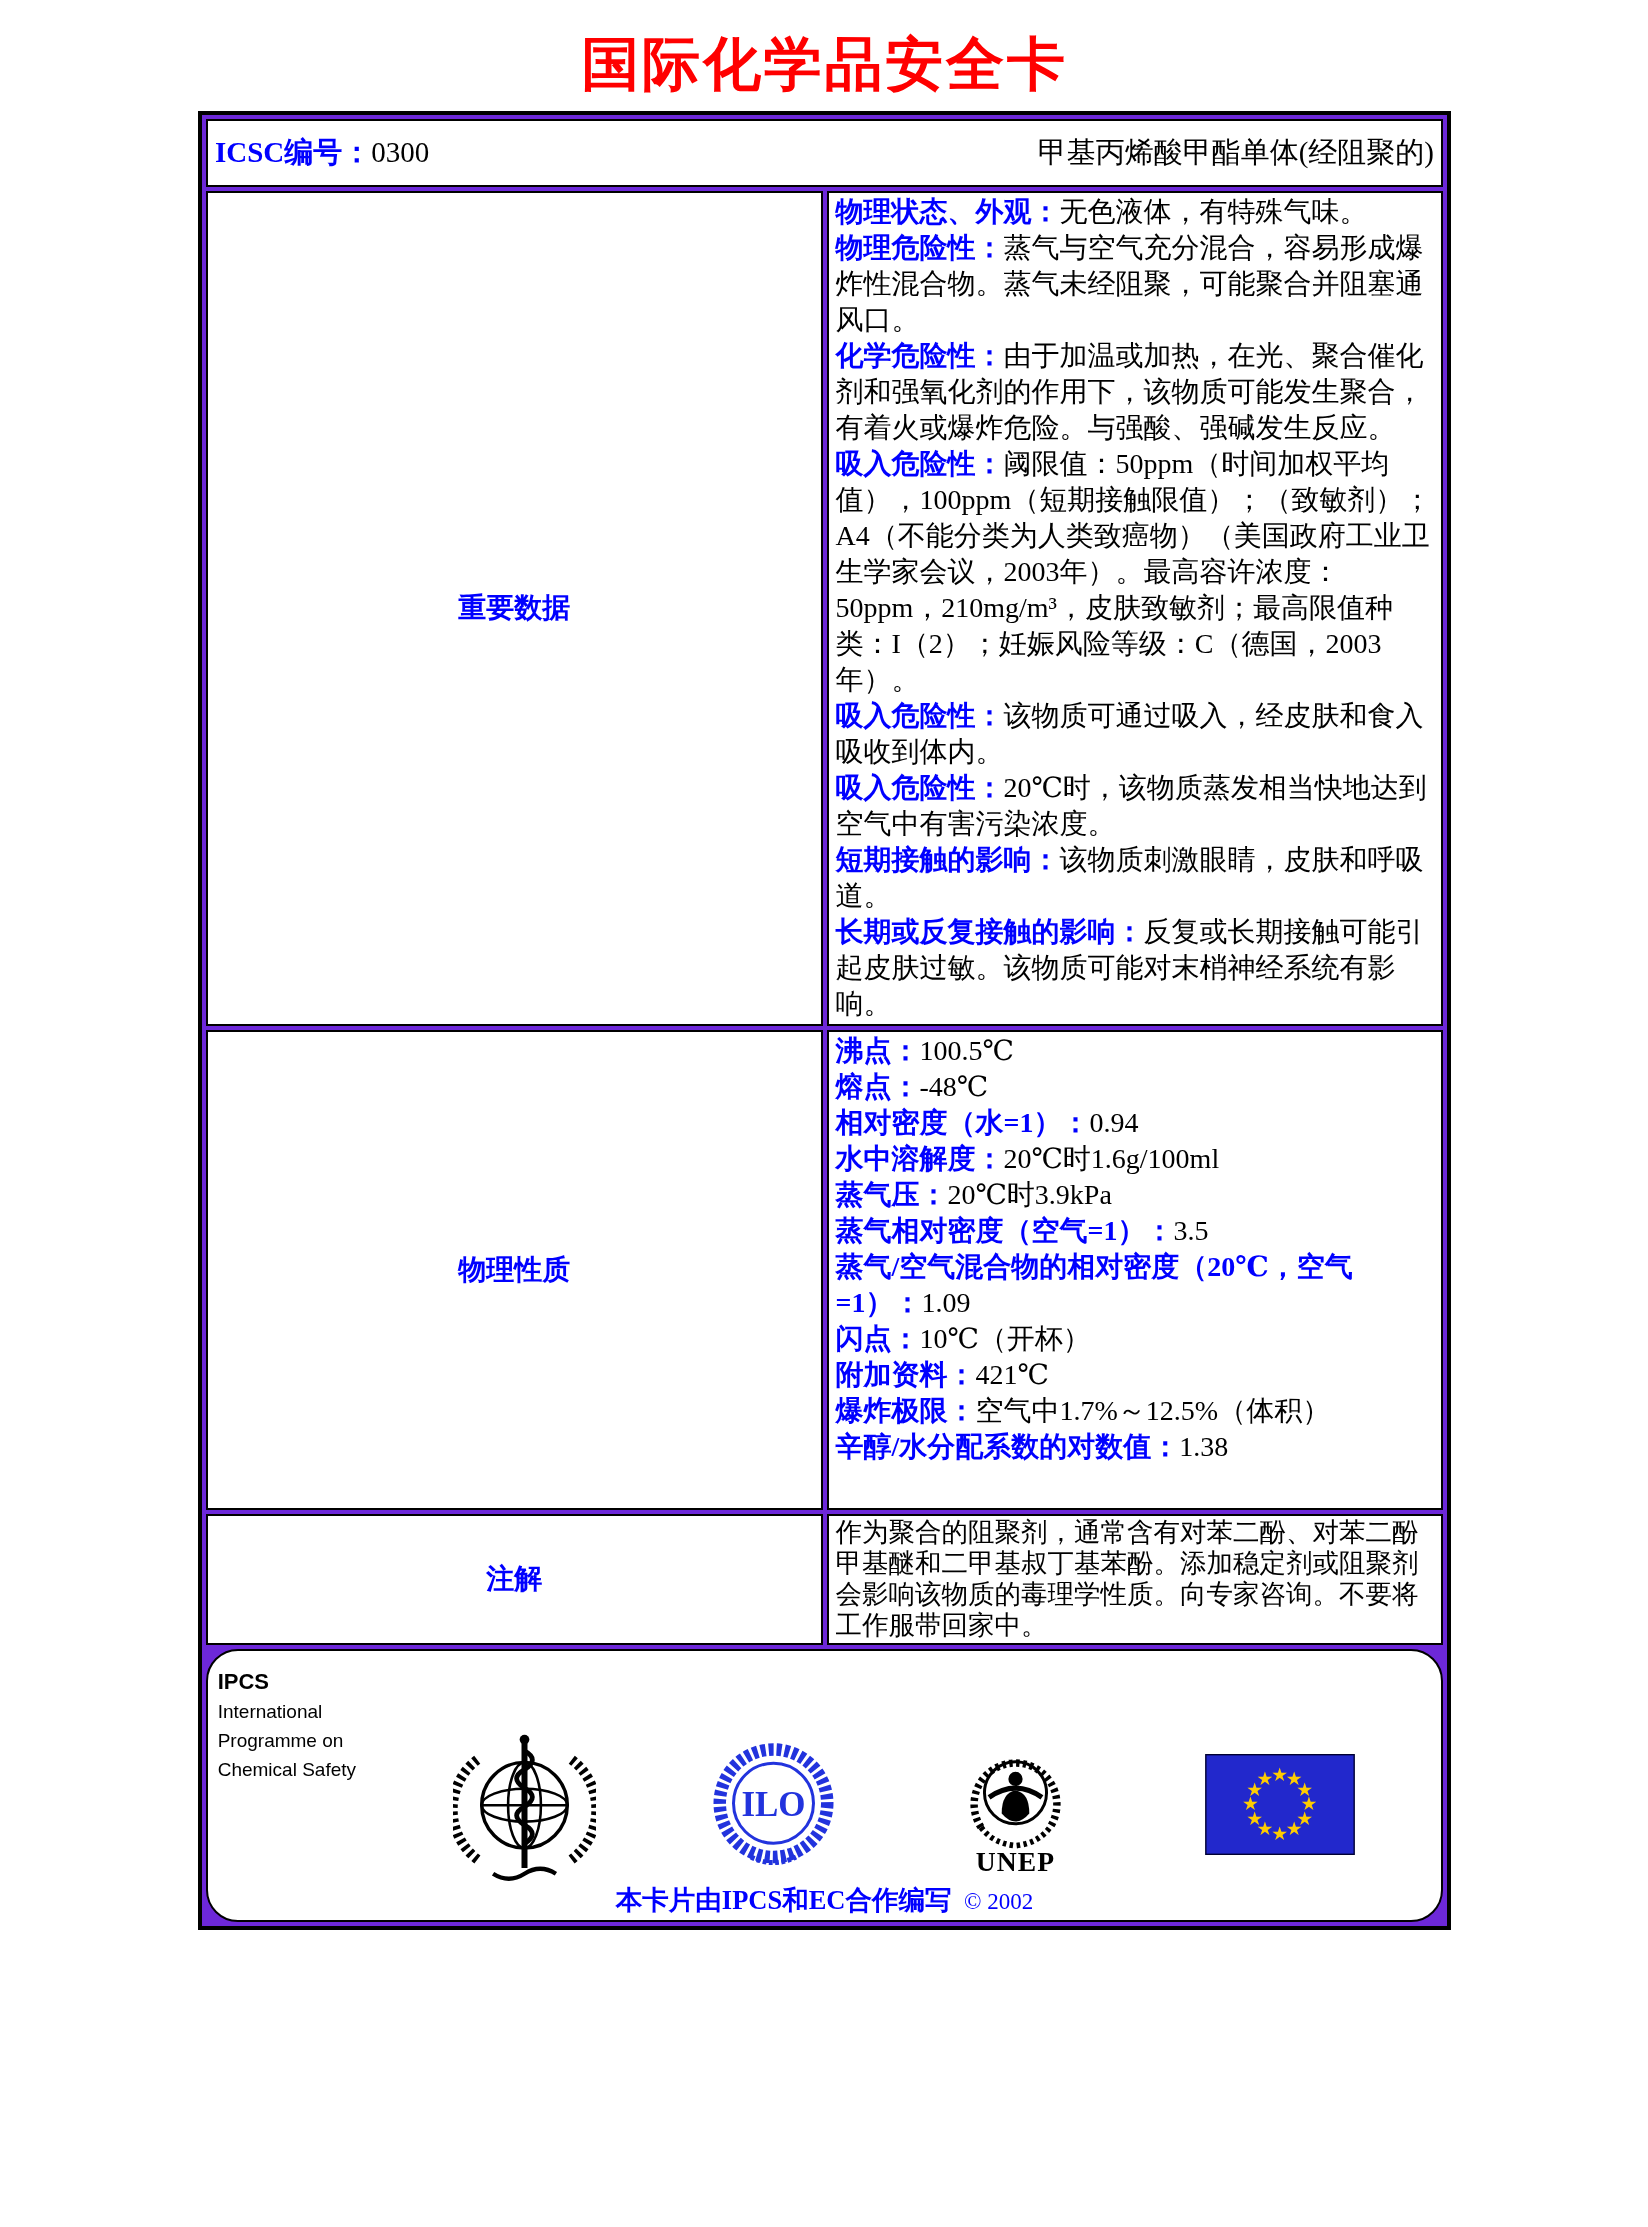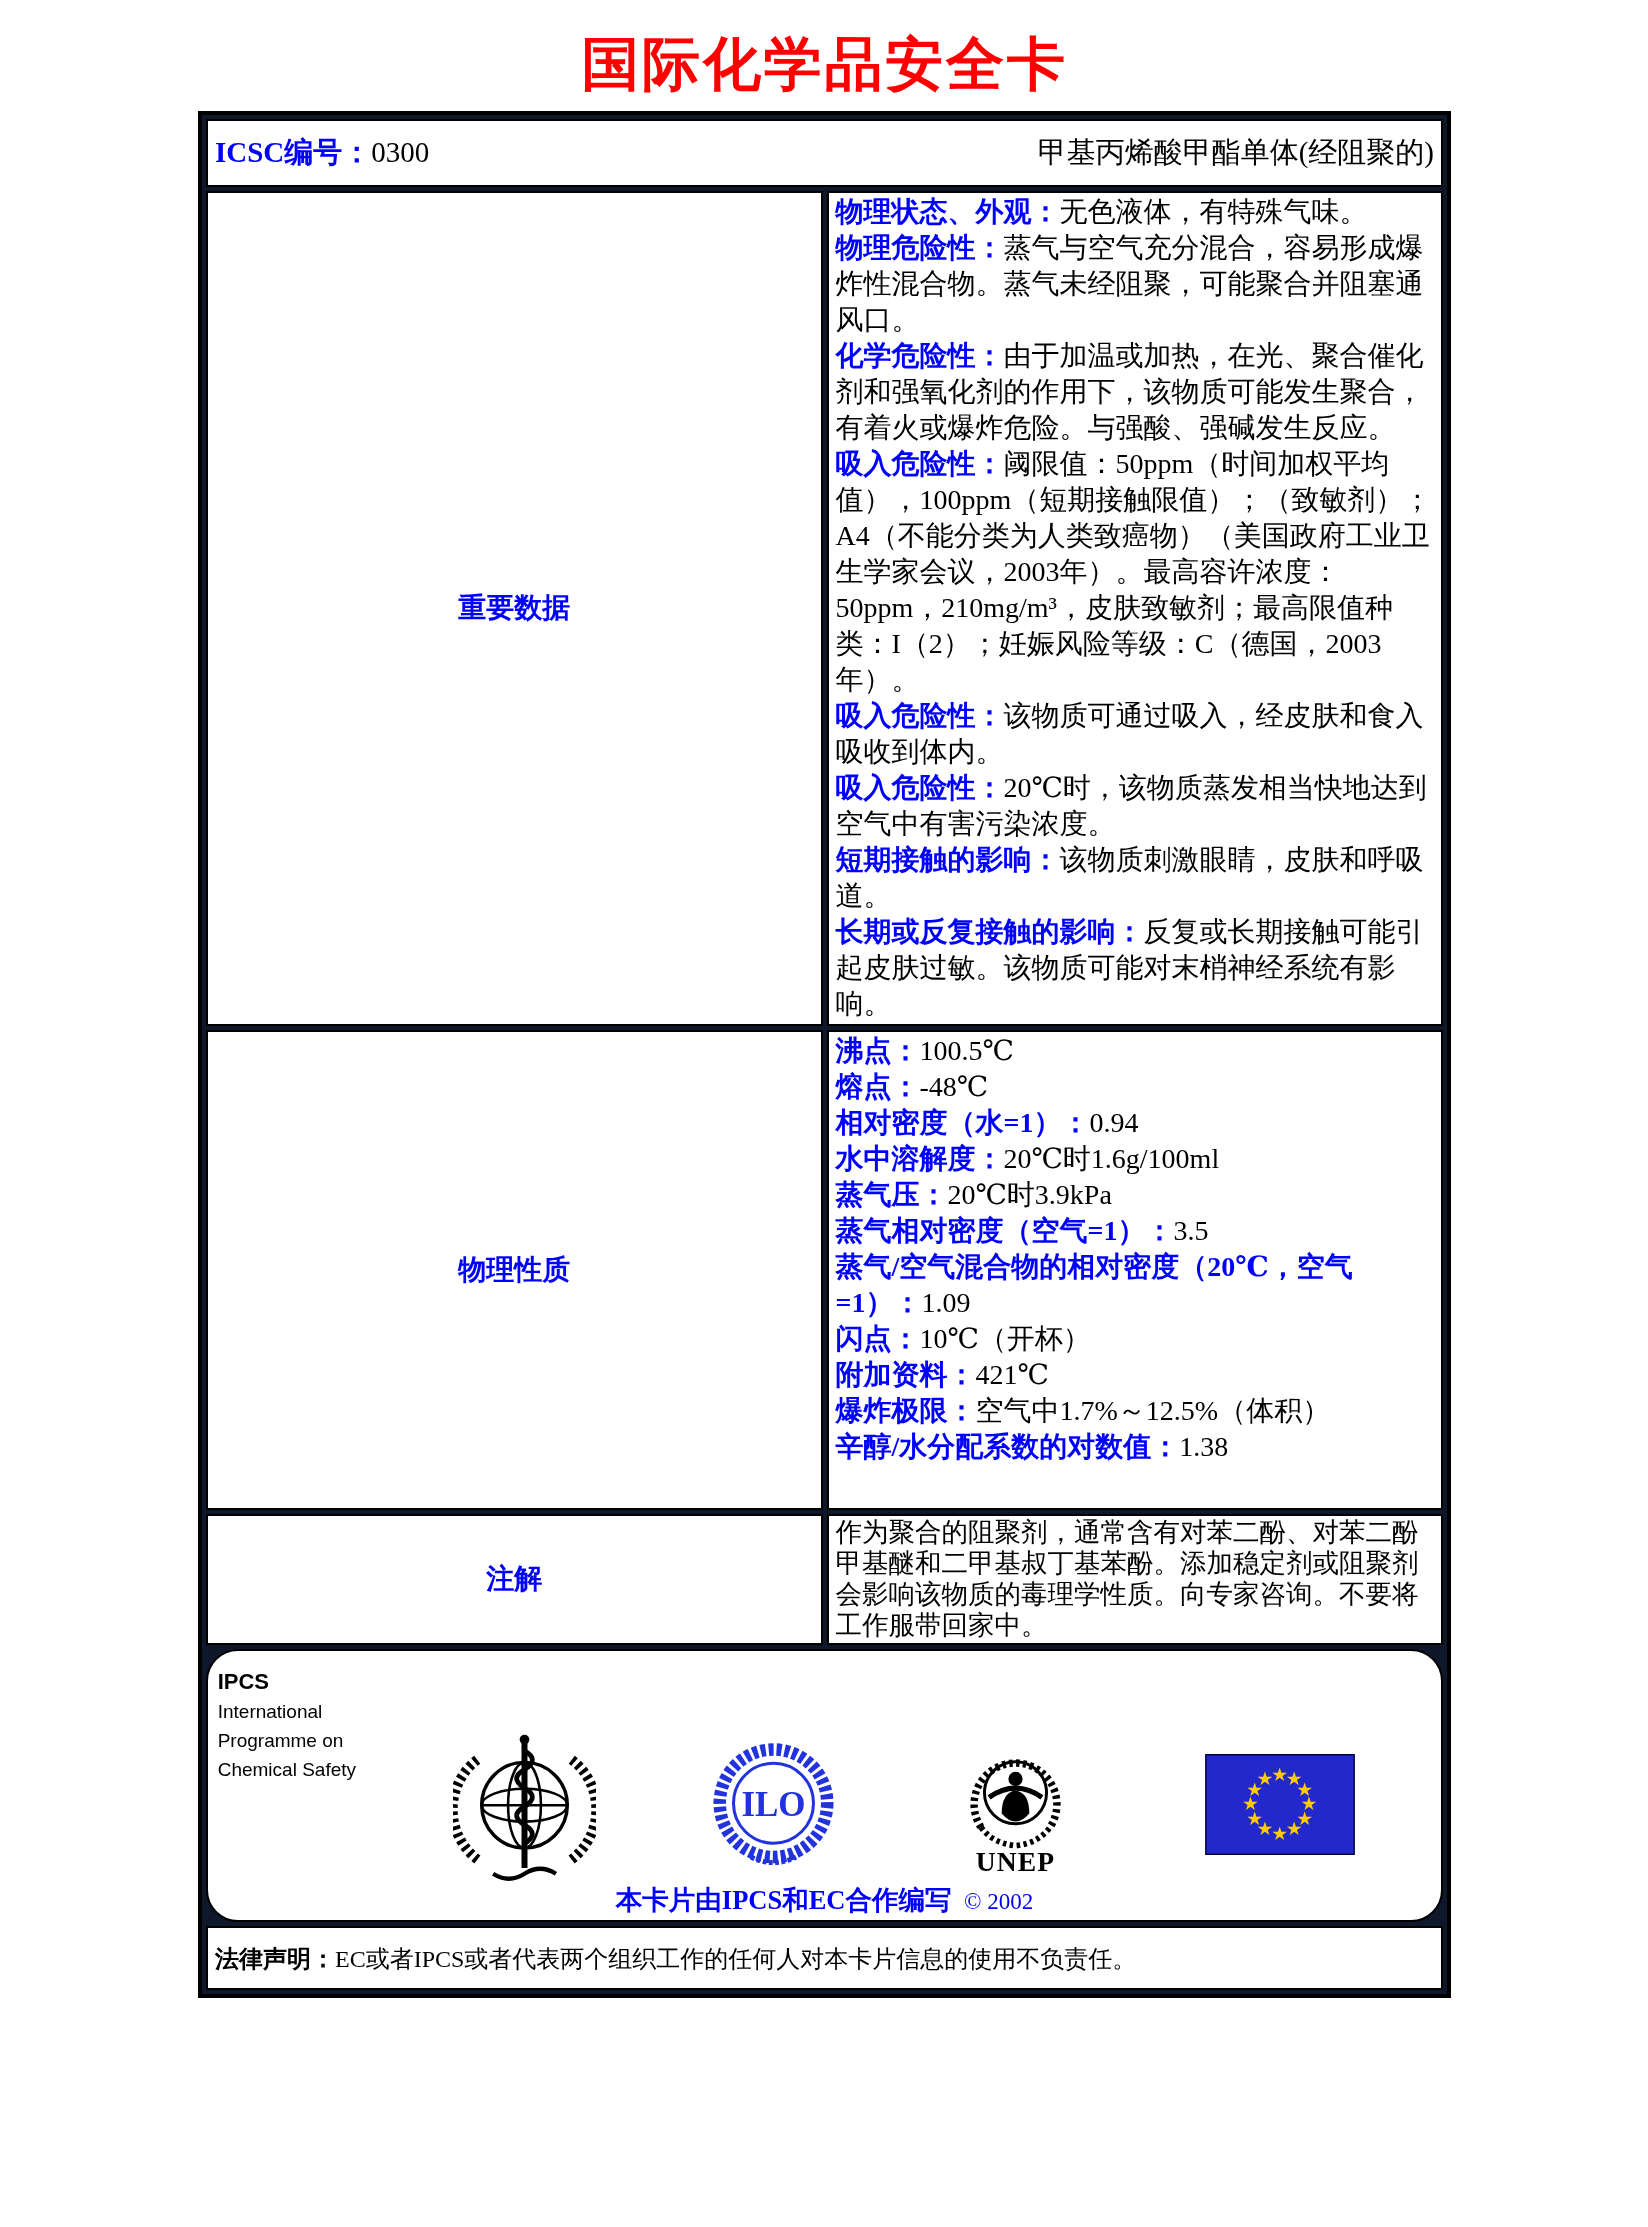"ICSC编号：0300" table.icsc { background: #0f172a -> #6d28d9 }
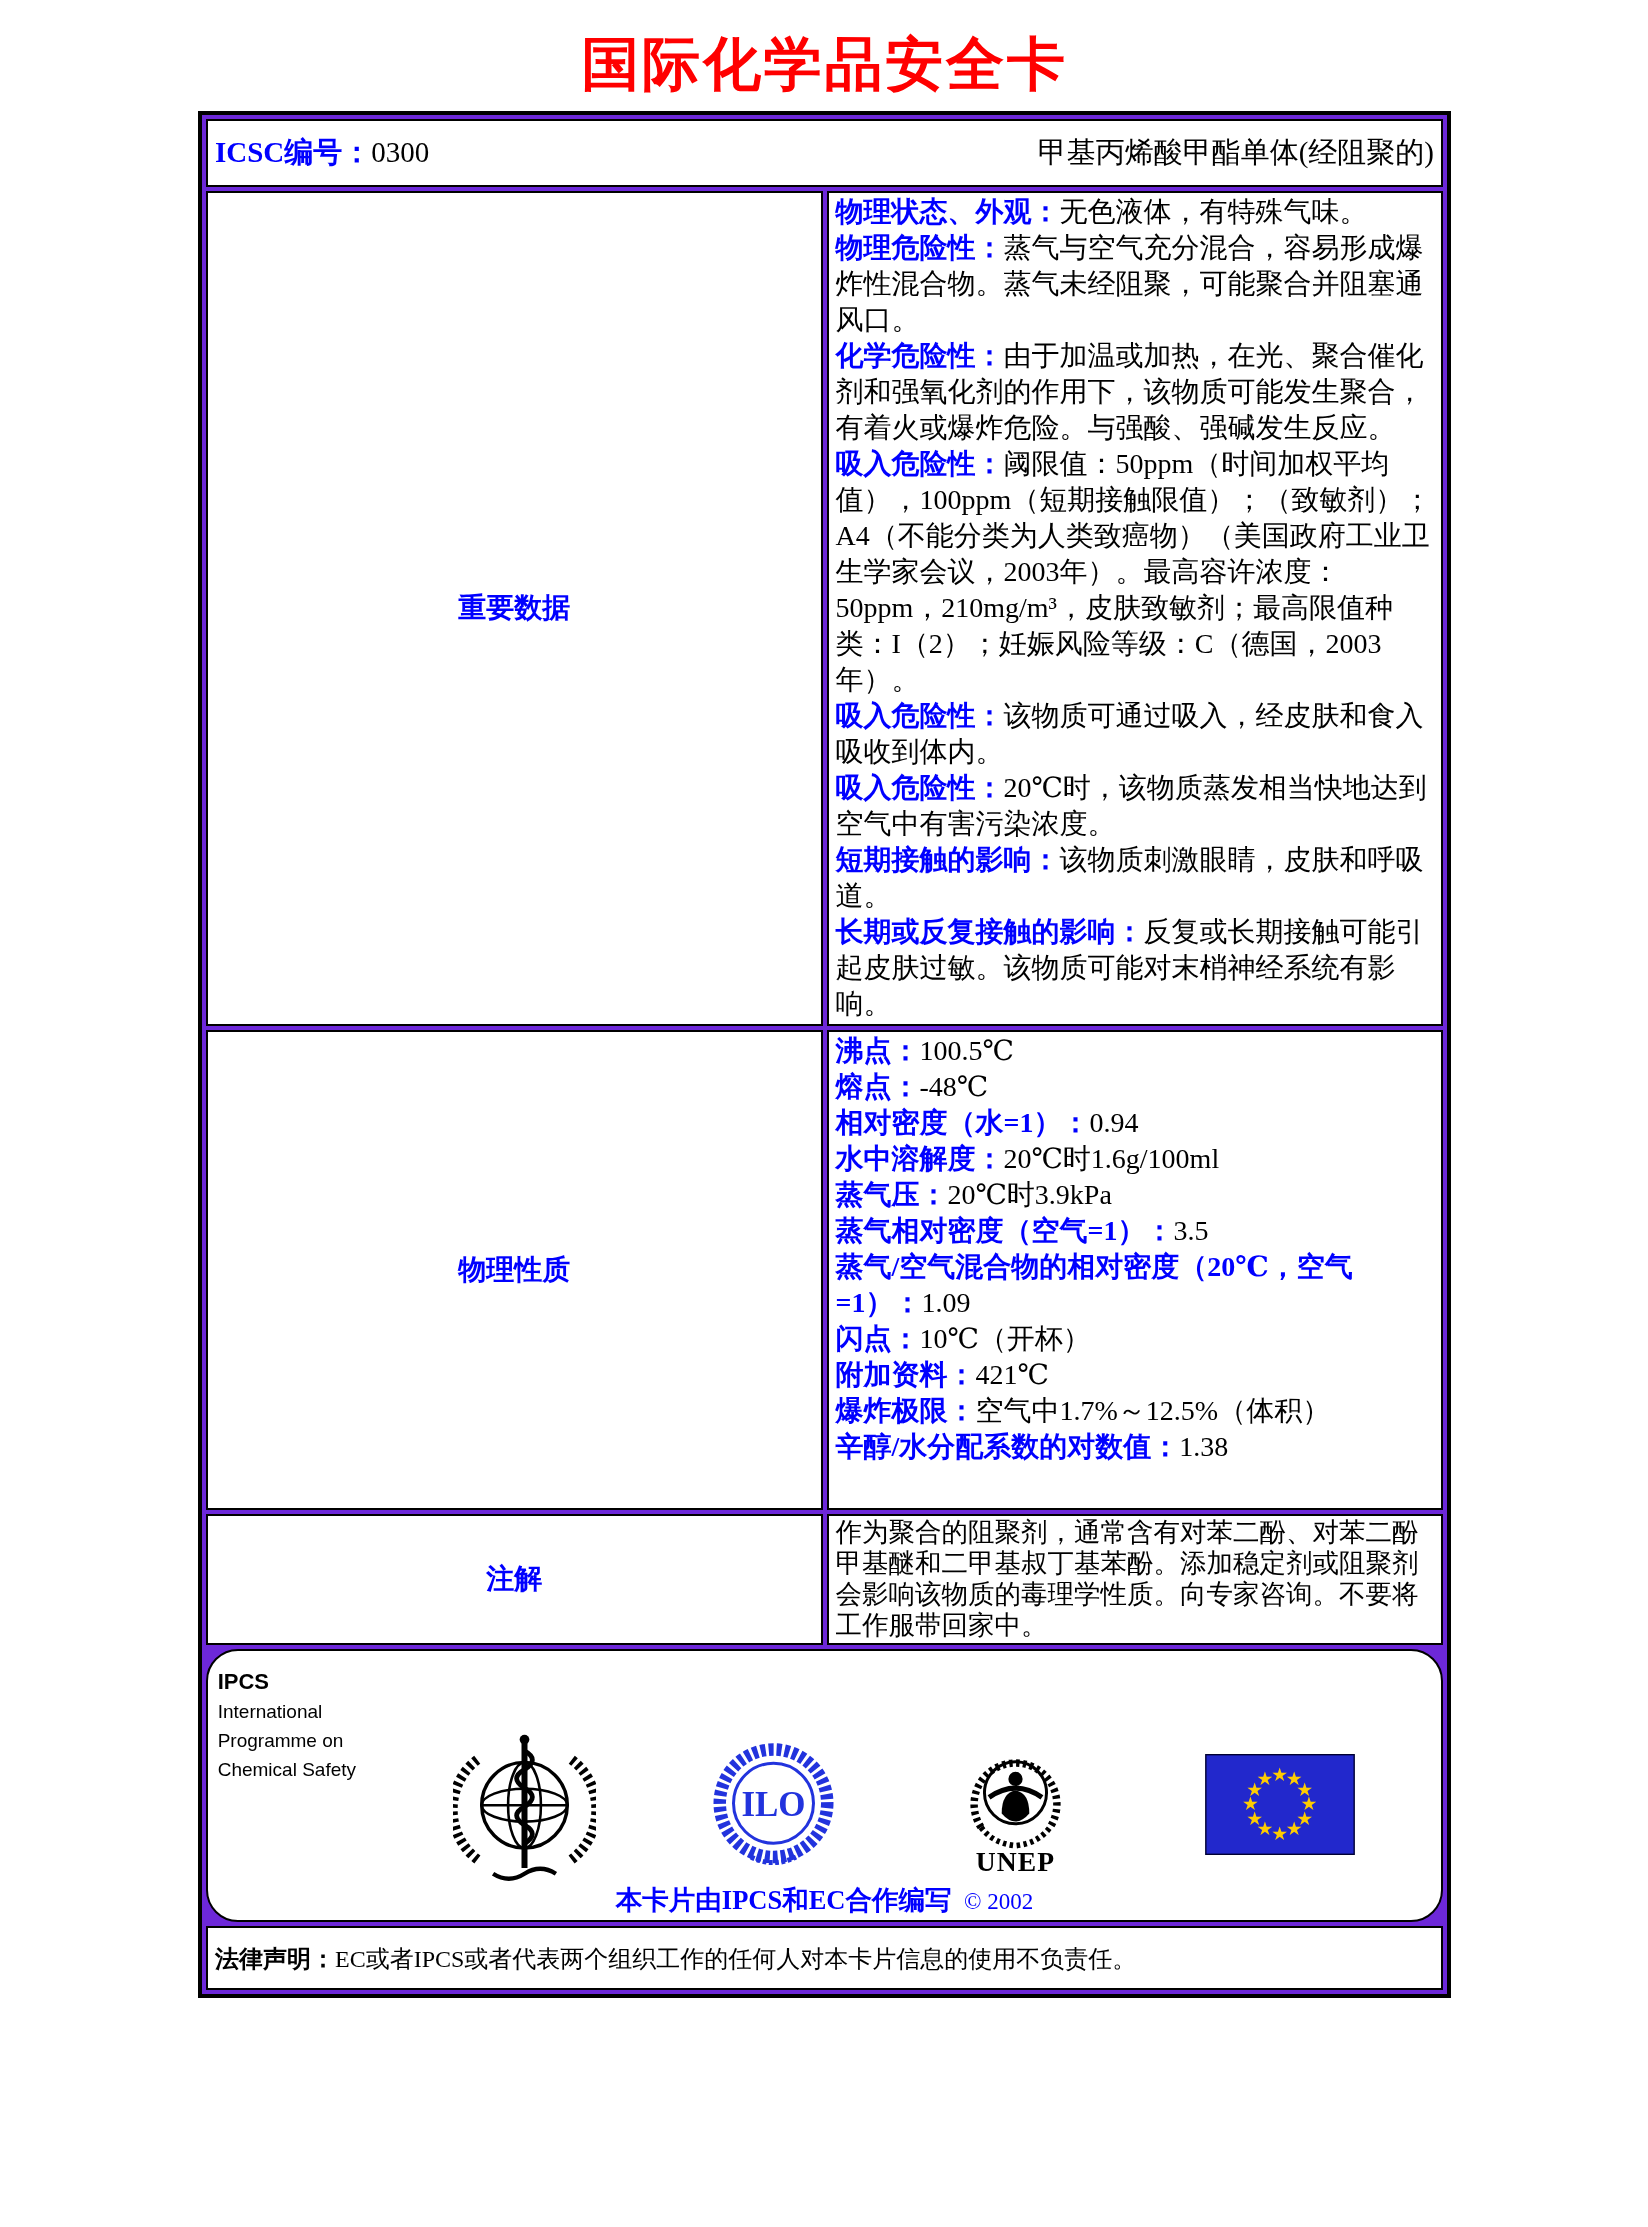"法律声明：EC或者IPCS或者代表两个组织工作的任何人对本卡片信息的使用不负责任" tr { html: <tr> <td> <span>法律声明：</span><span>EC或者IPCS或者代表两个组织工作的任何人对本卡片信息的使用不负责任。</span> </td> </tr> -> none }
